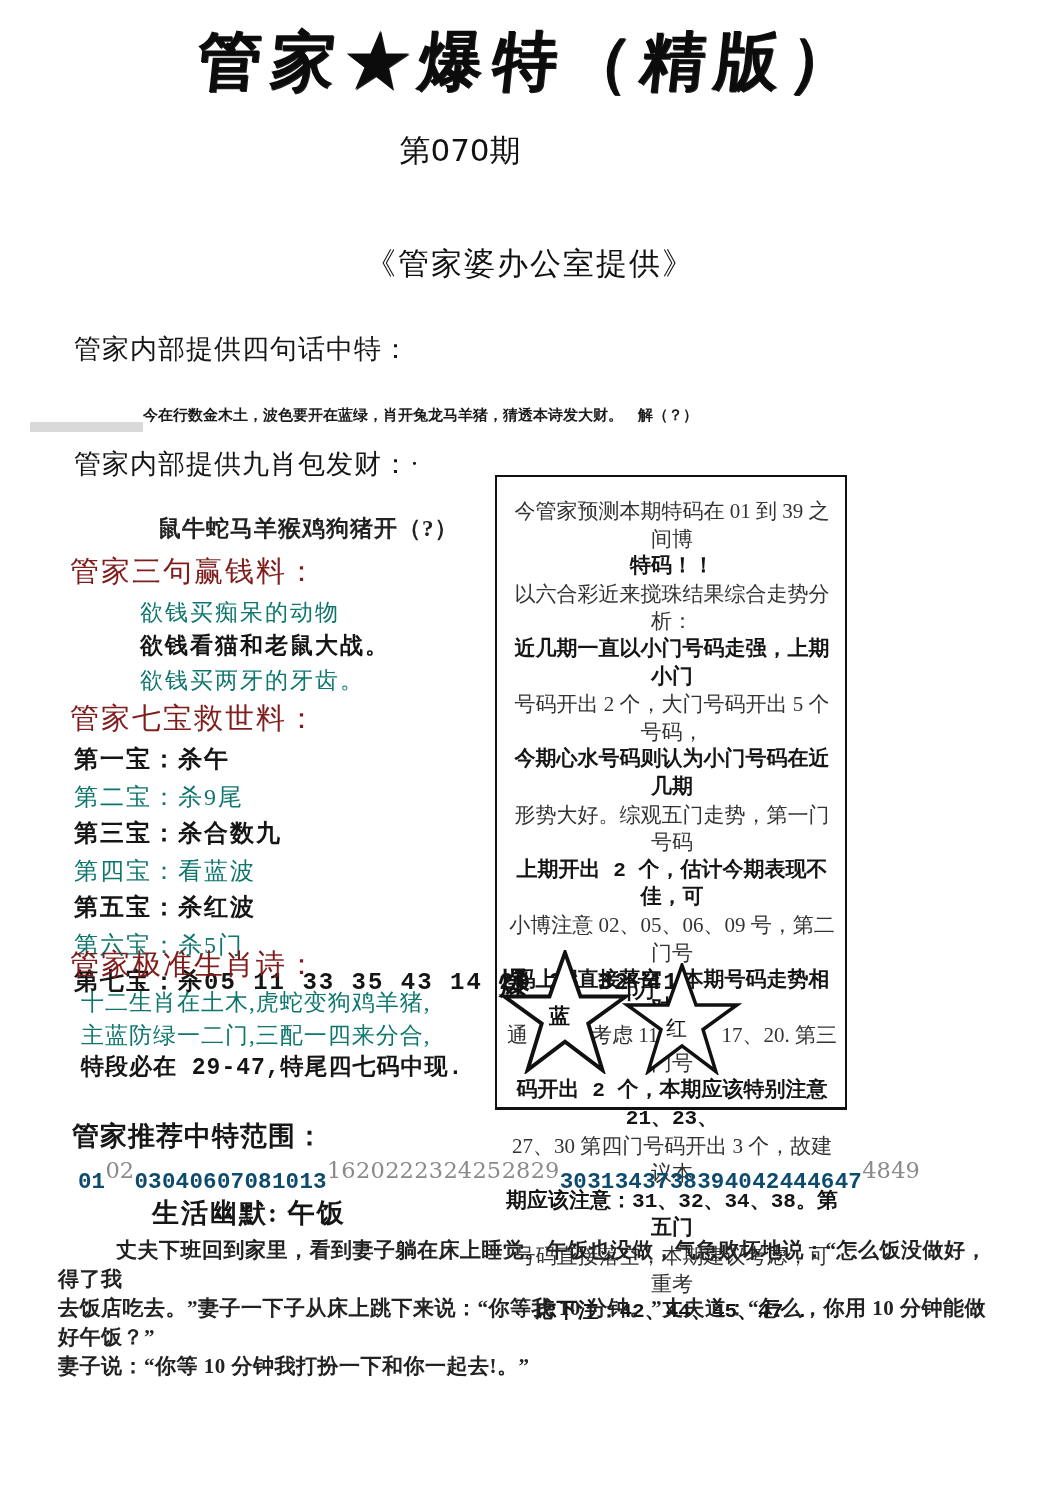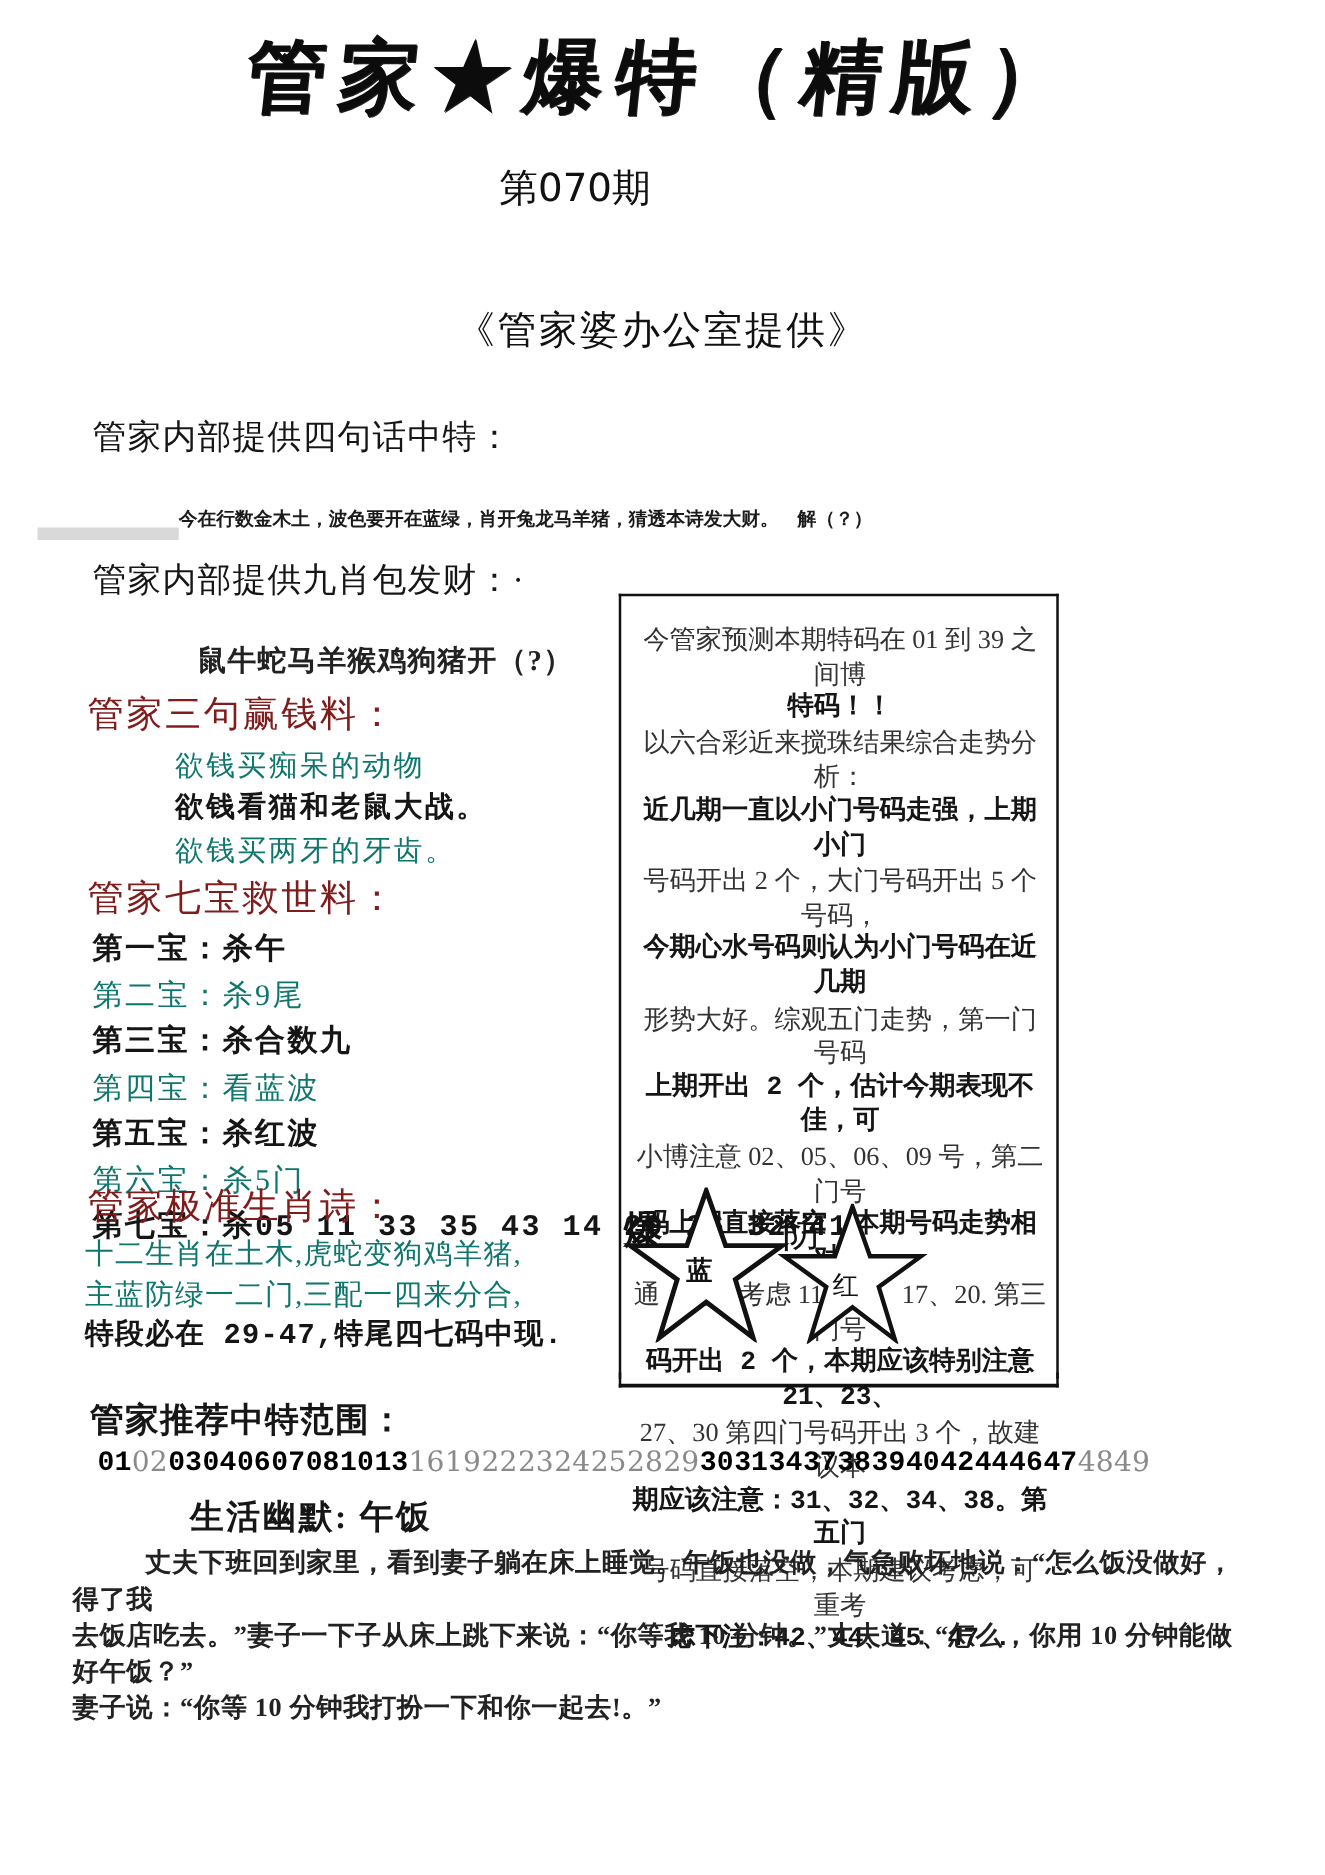"十二生肖在土木,虎蛇变狗鸡羊猪," div.abs { left: 68px -> 81px }
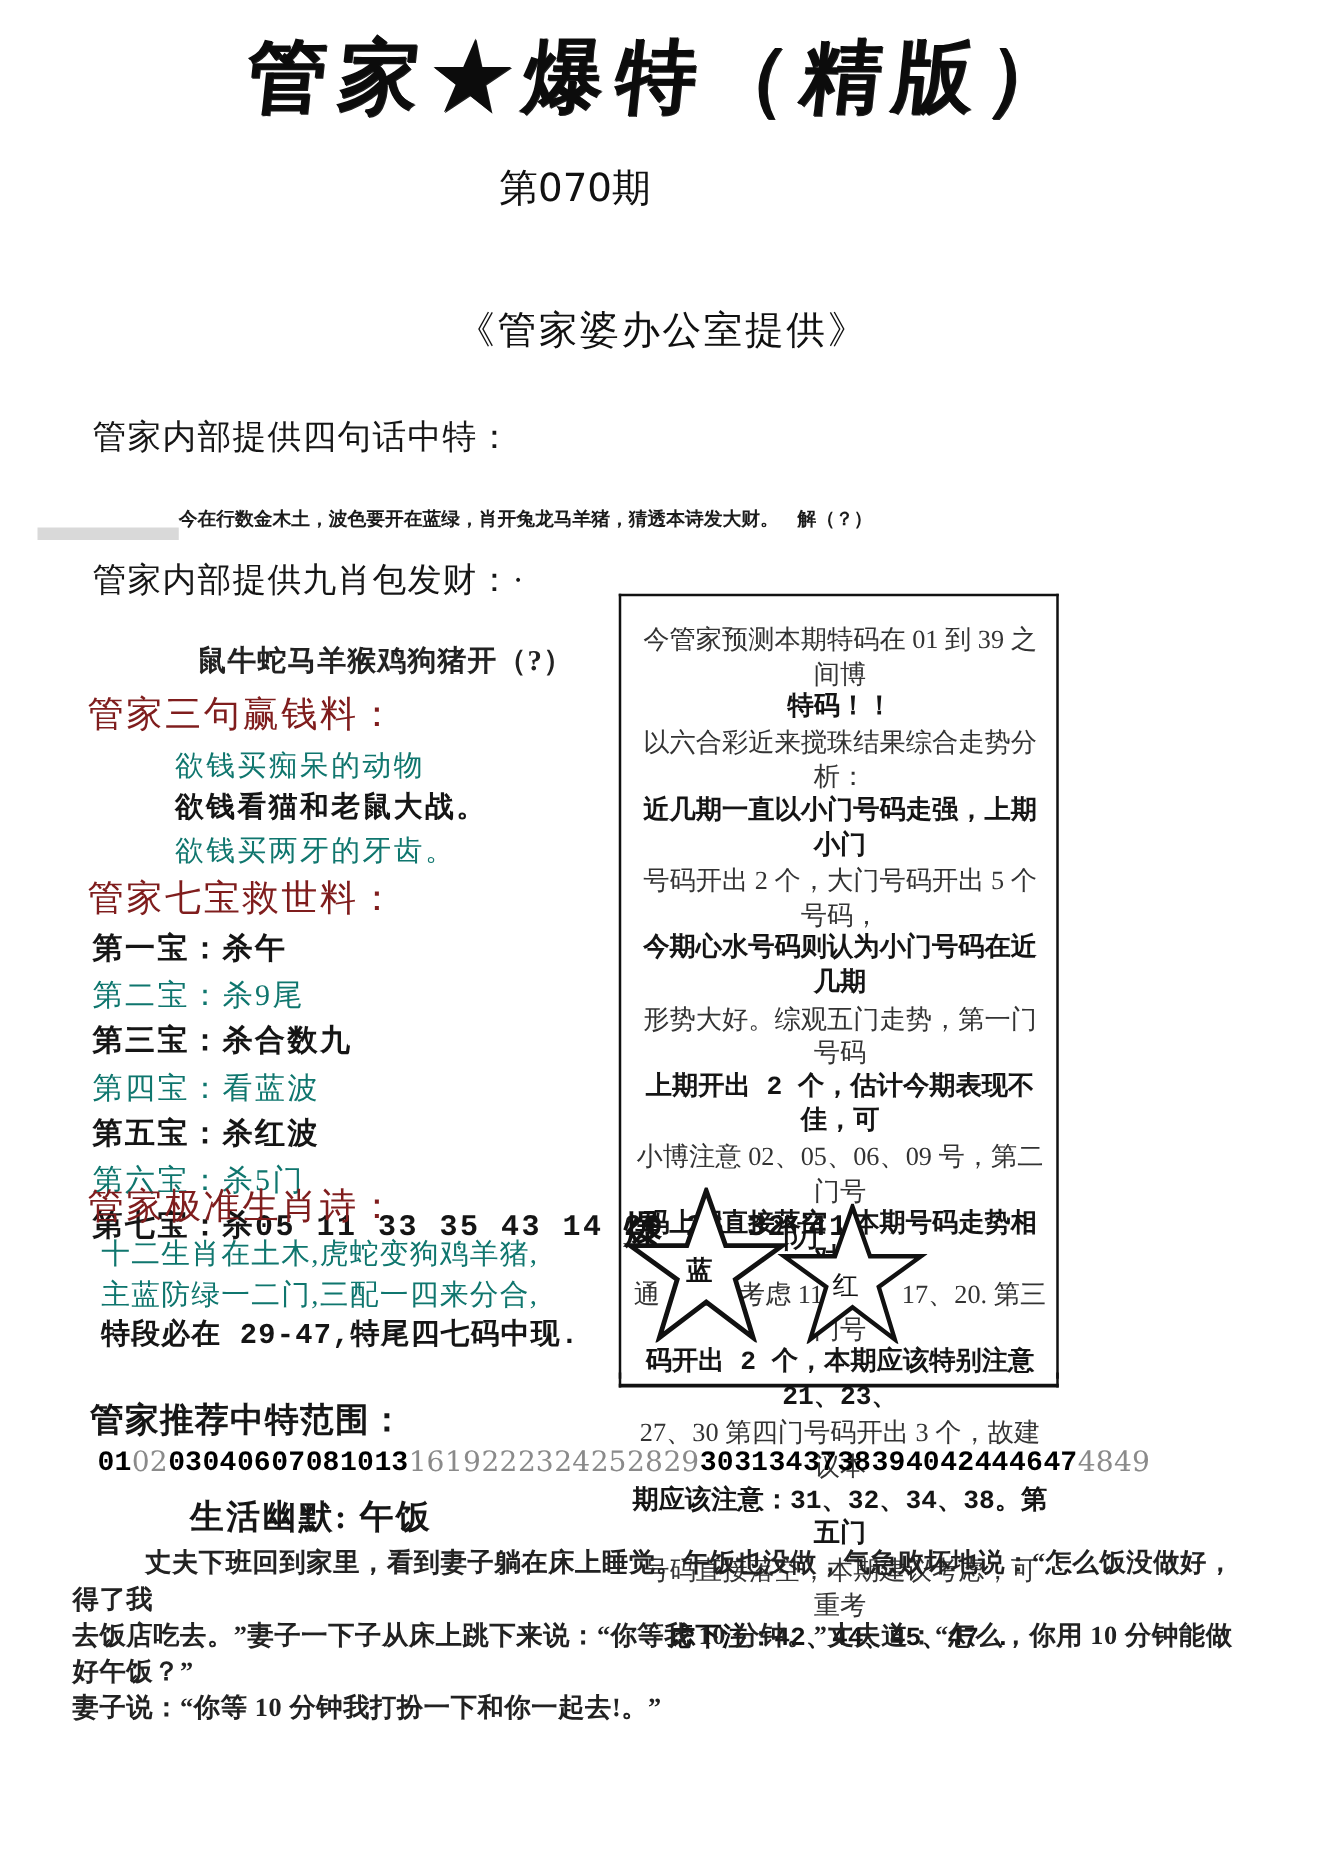"01" .num.w-b { color: #000000 -> #0c4a6e; margin-top: none -> 12px }
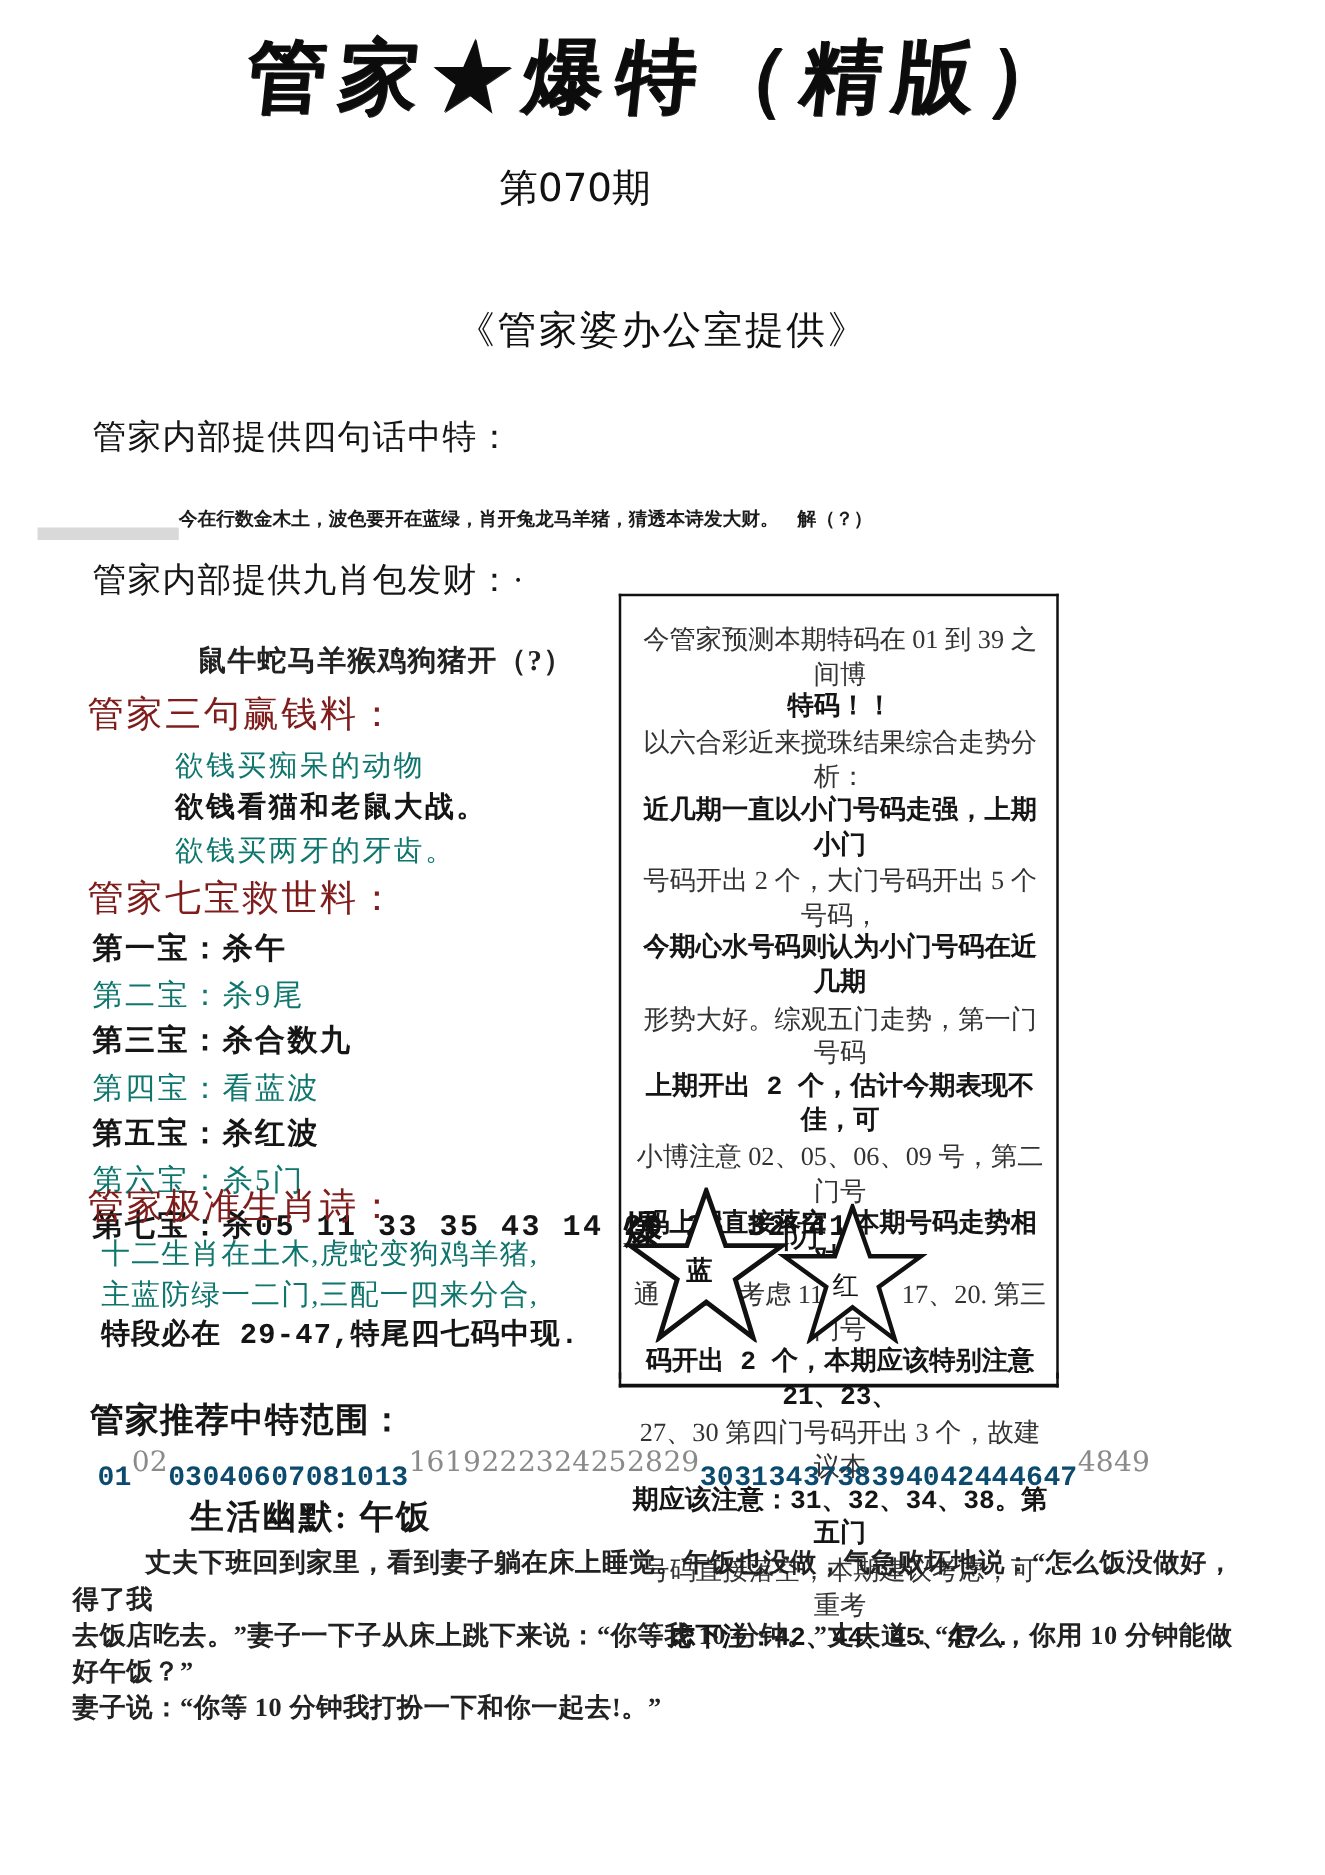"19" span.num { text: 19 -> 20 }
